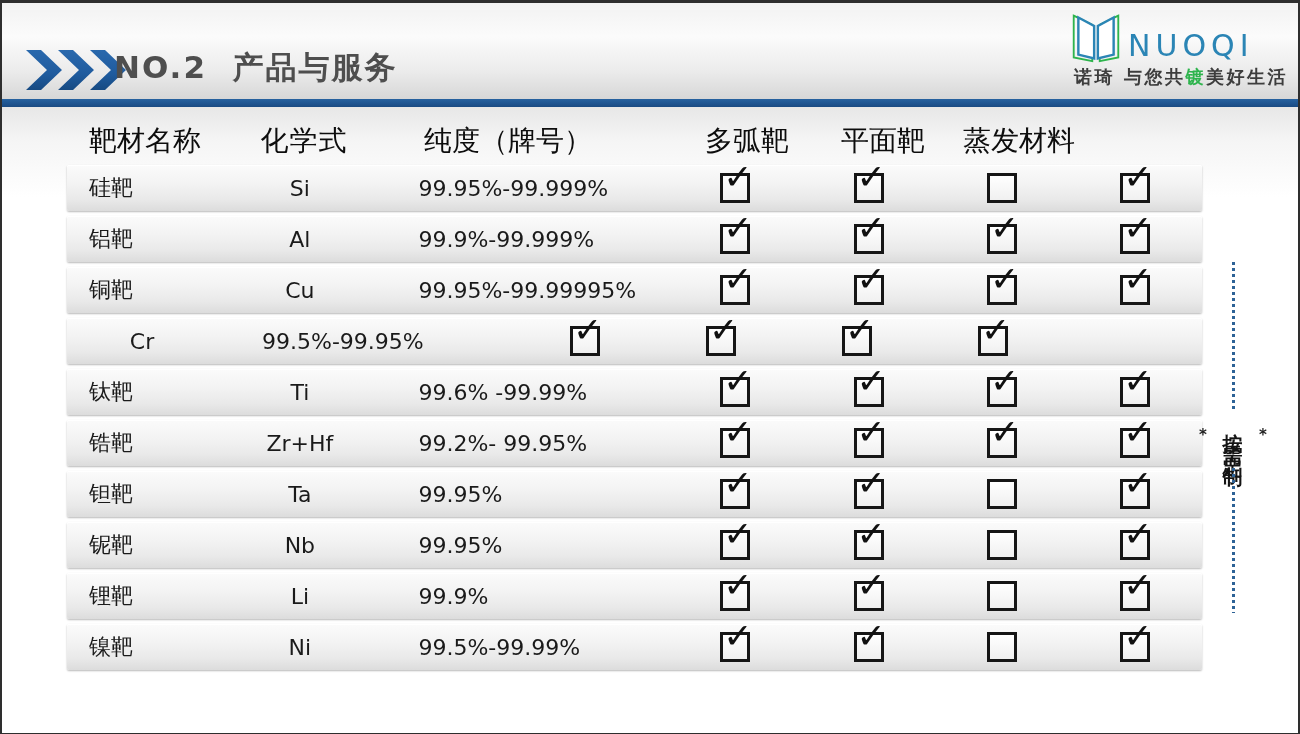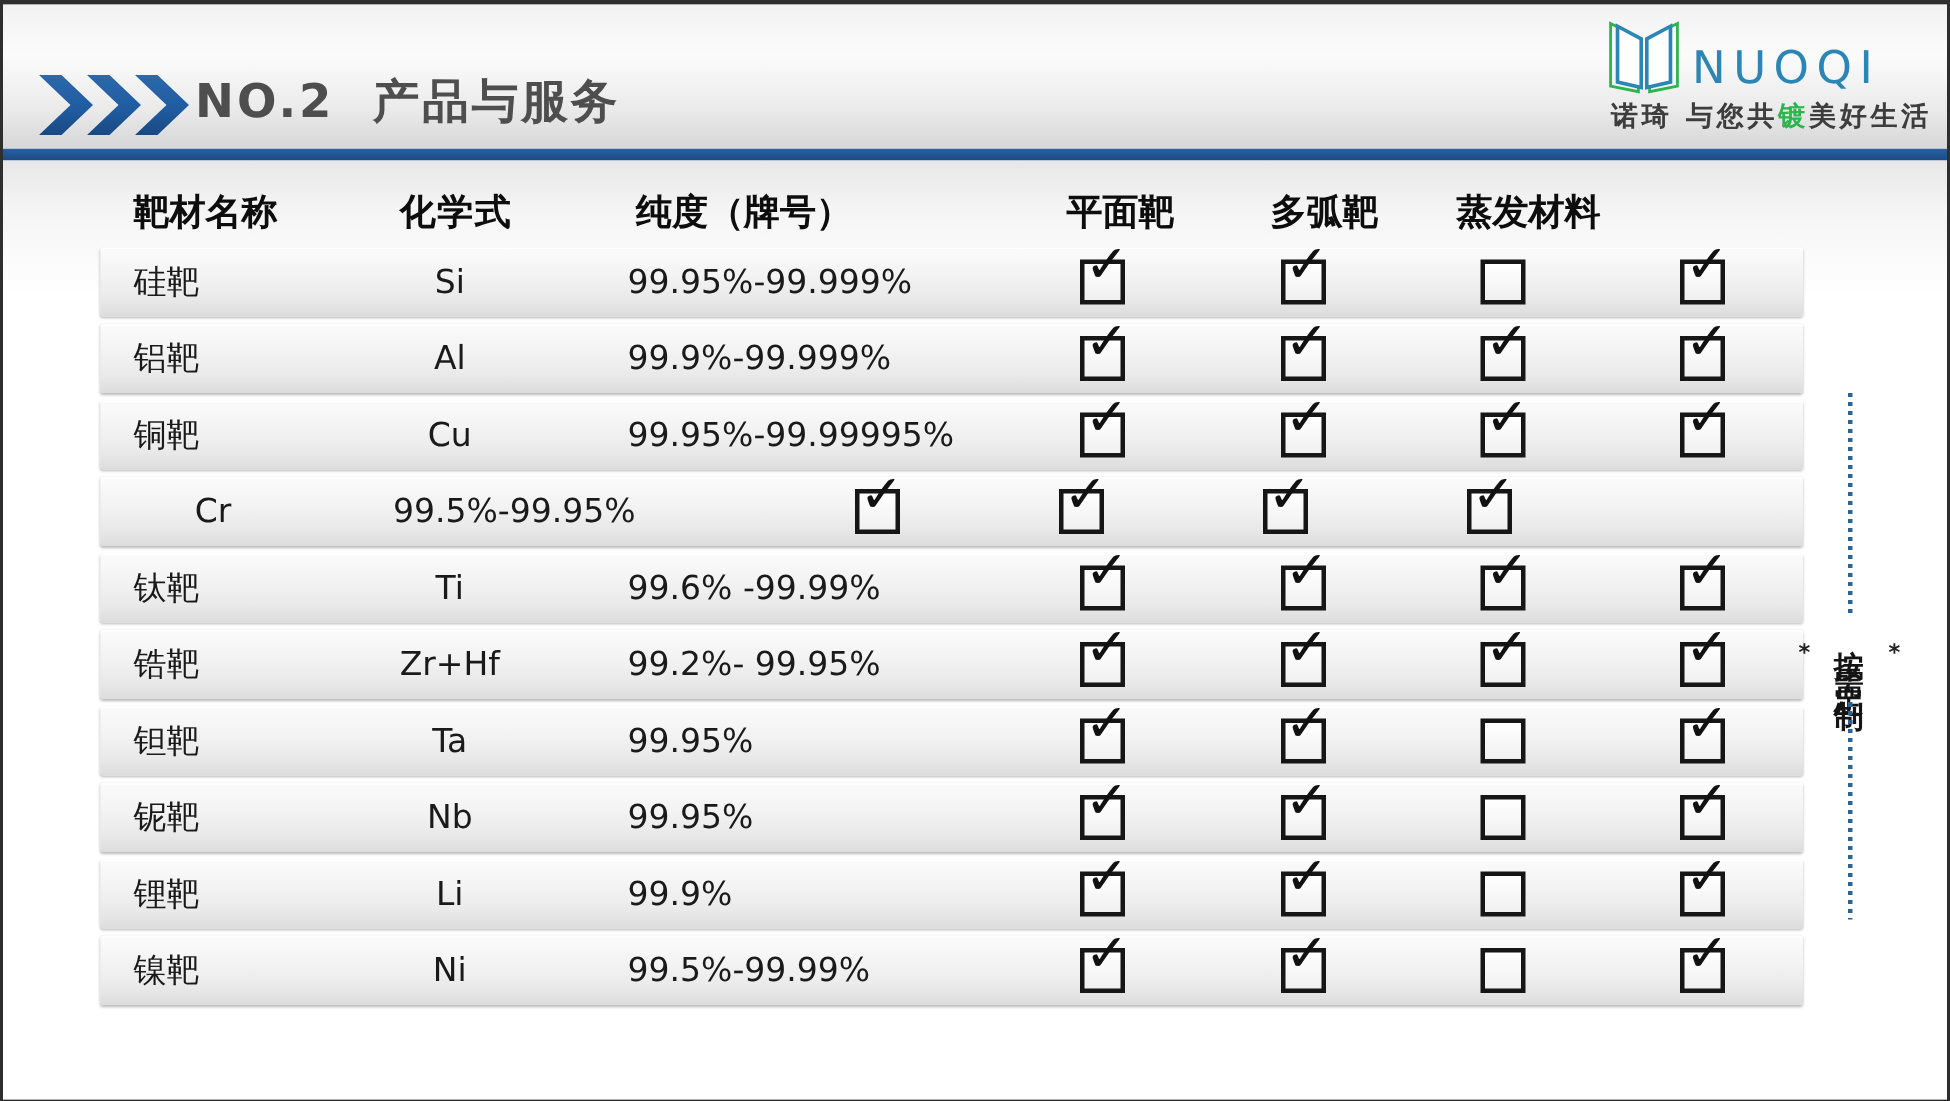"NO.2 产品与服务" .slide-title { left: 128px -> 112px }
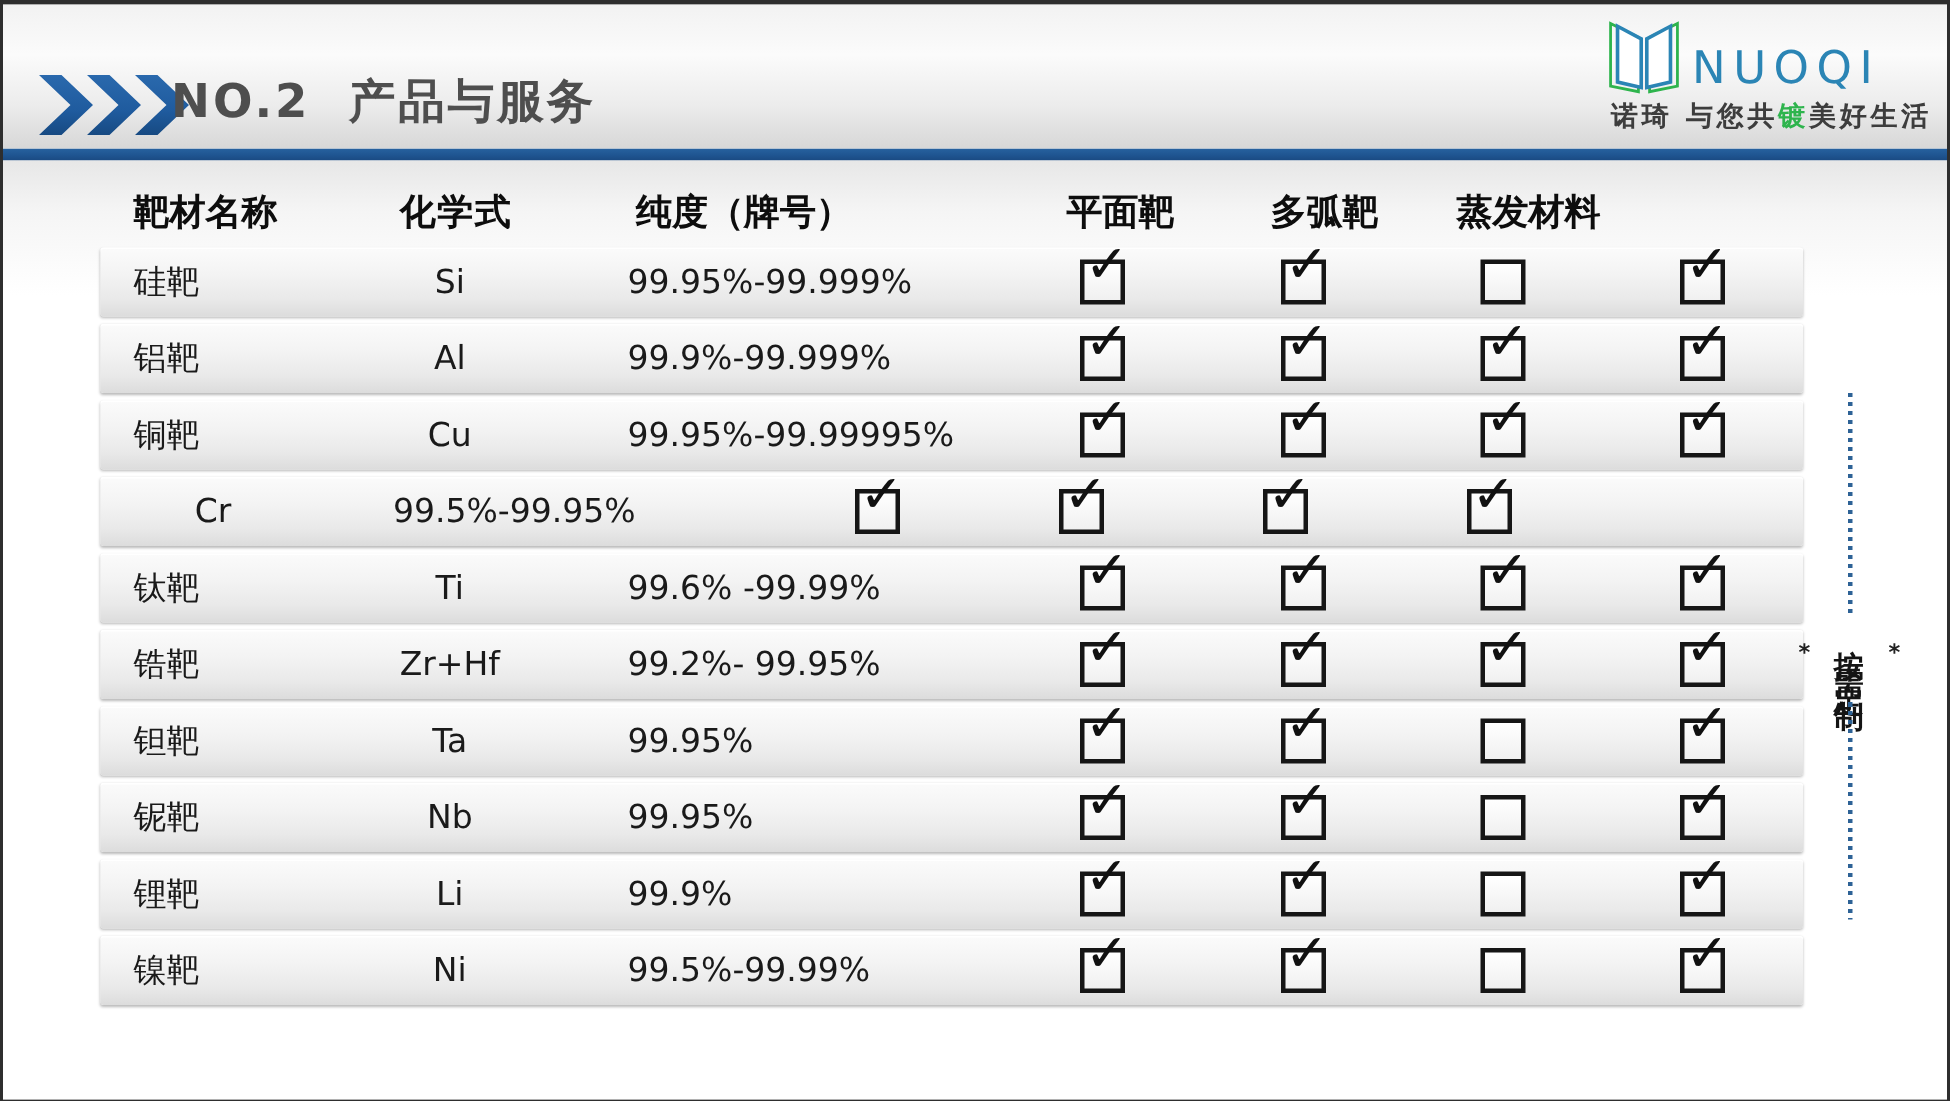"靶材名称" .thead { font-size: 24px -> 28px; font-weight: bold -> normal }
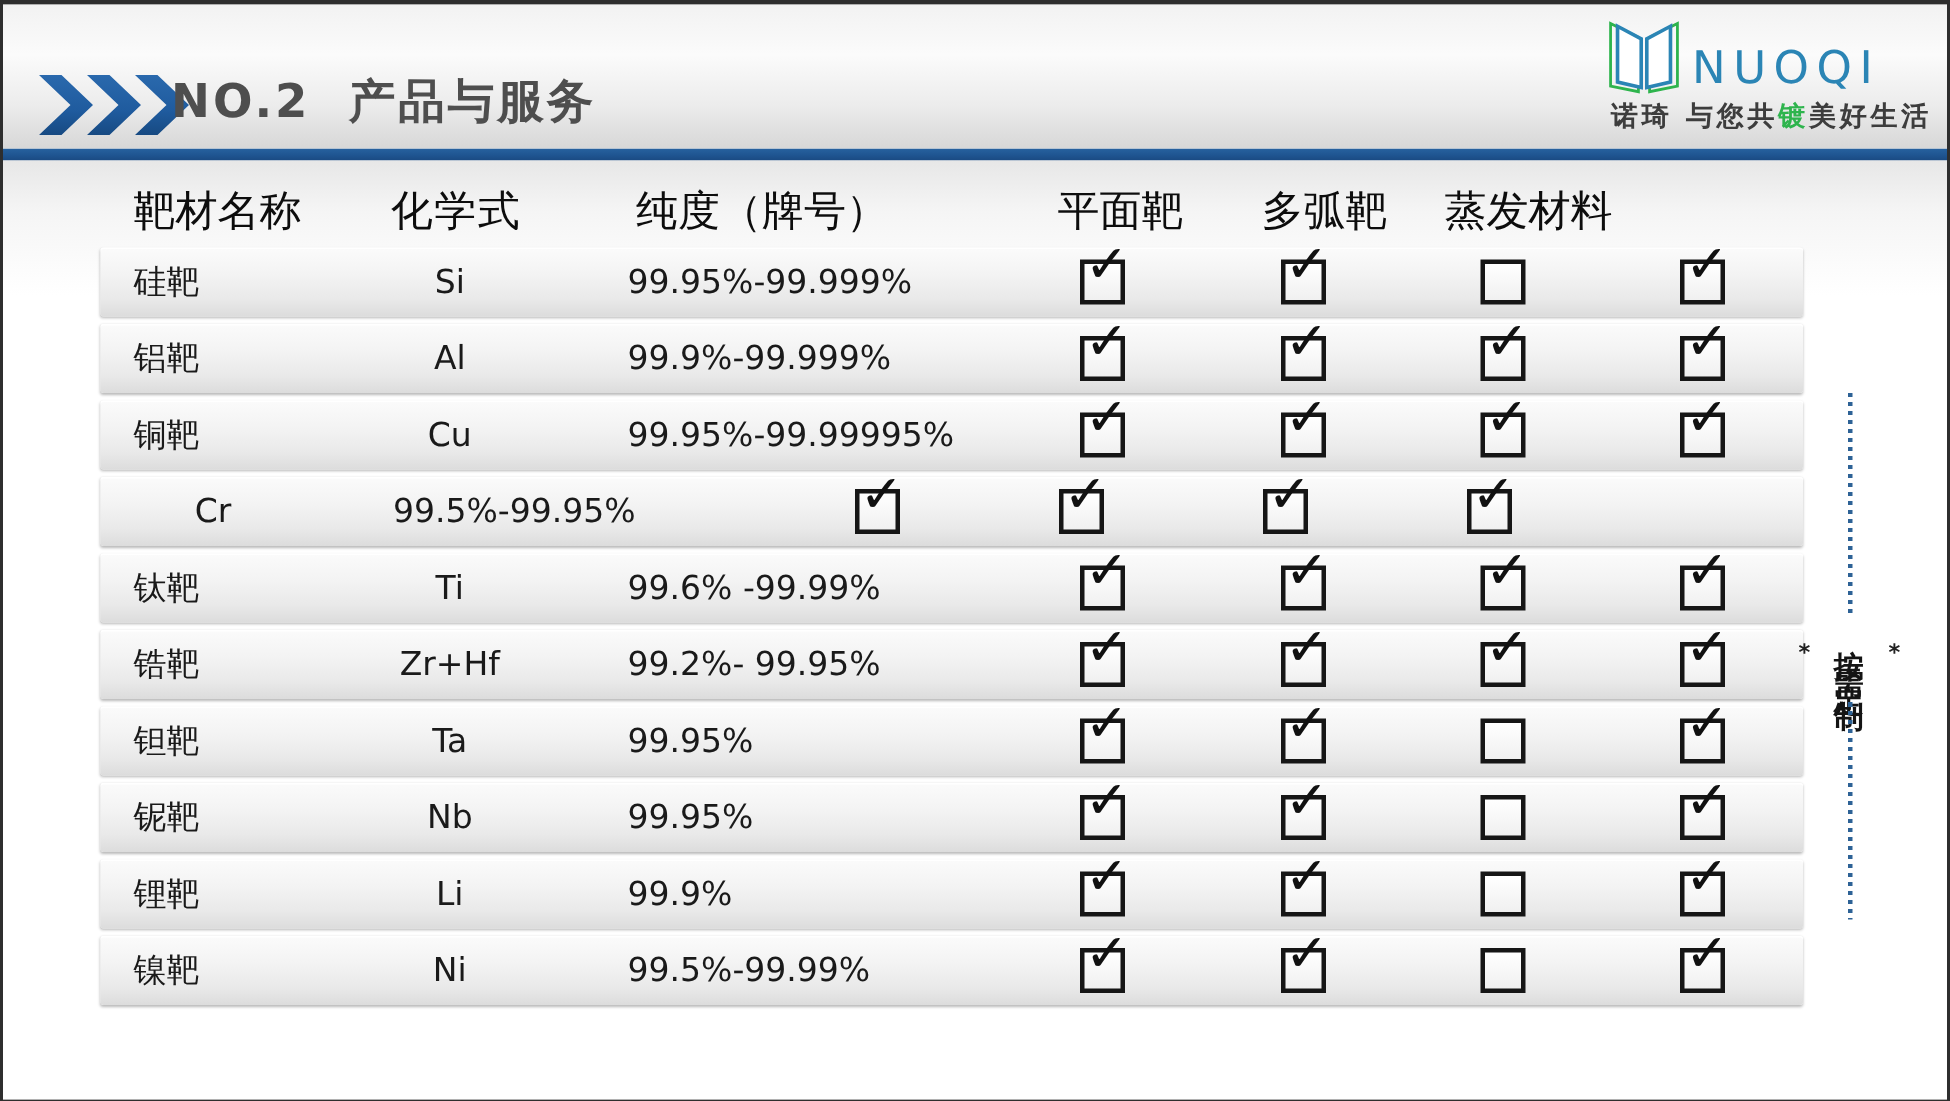"平面靶" div.col-check { order: before "多弧靶" -> after "多弧靶" }
